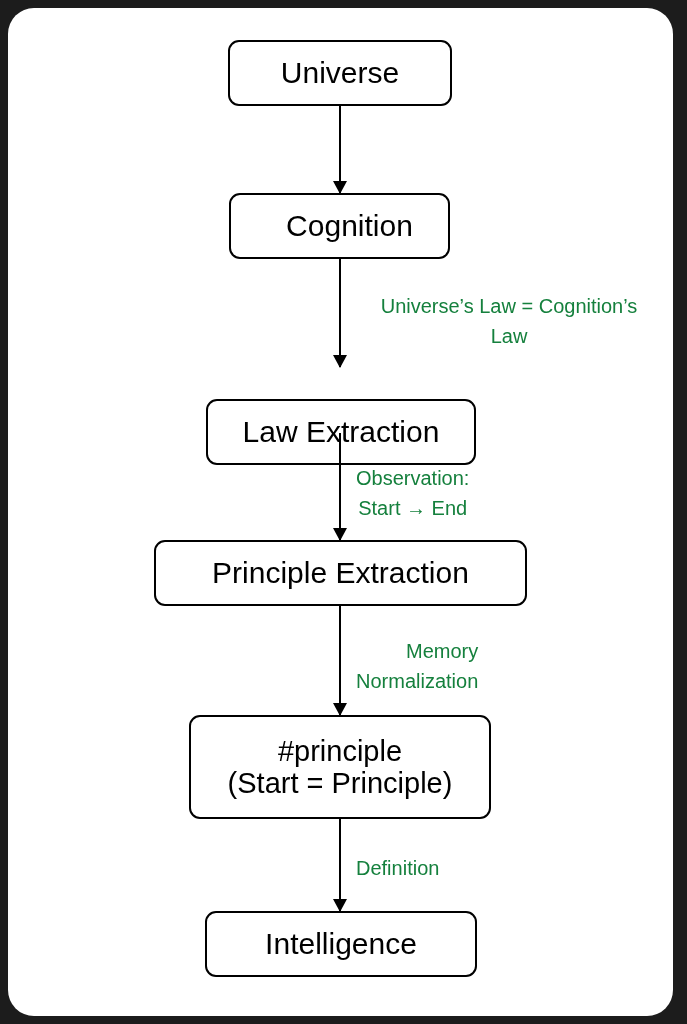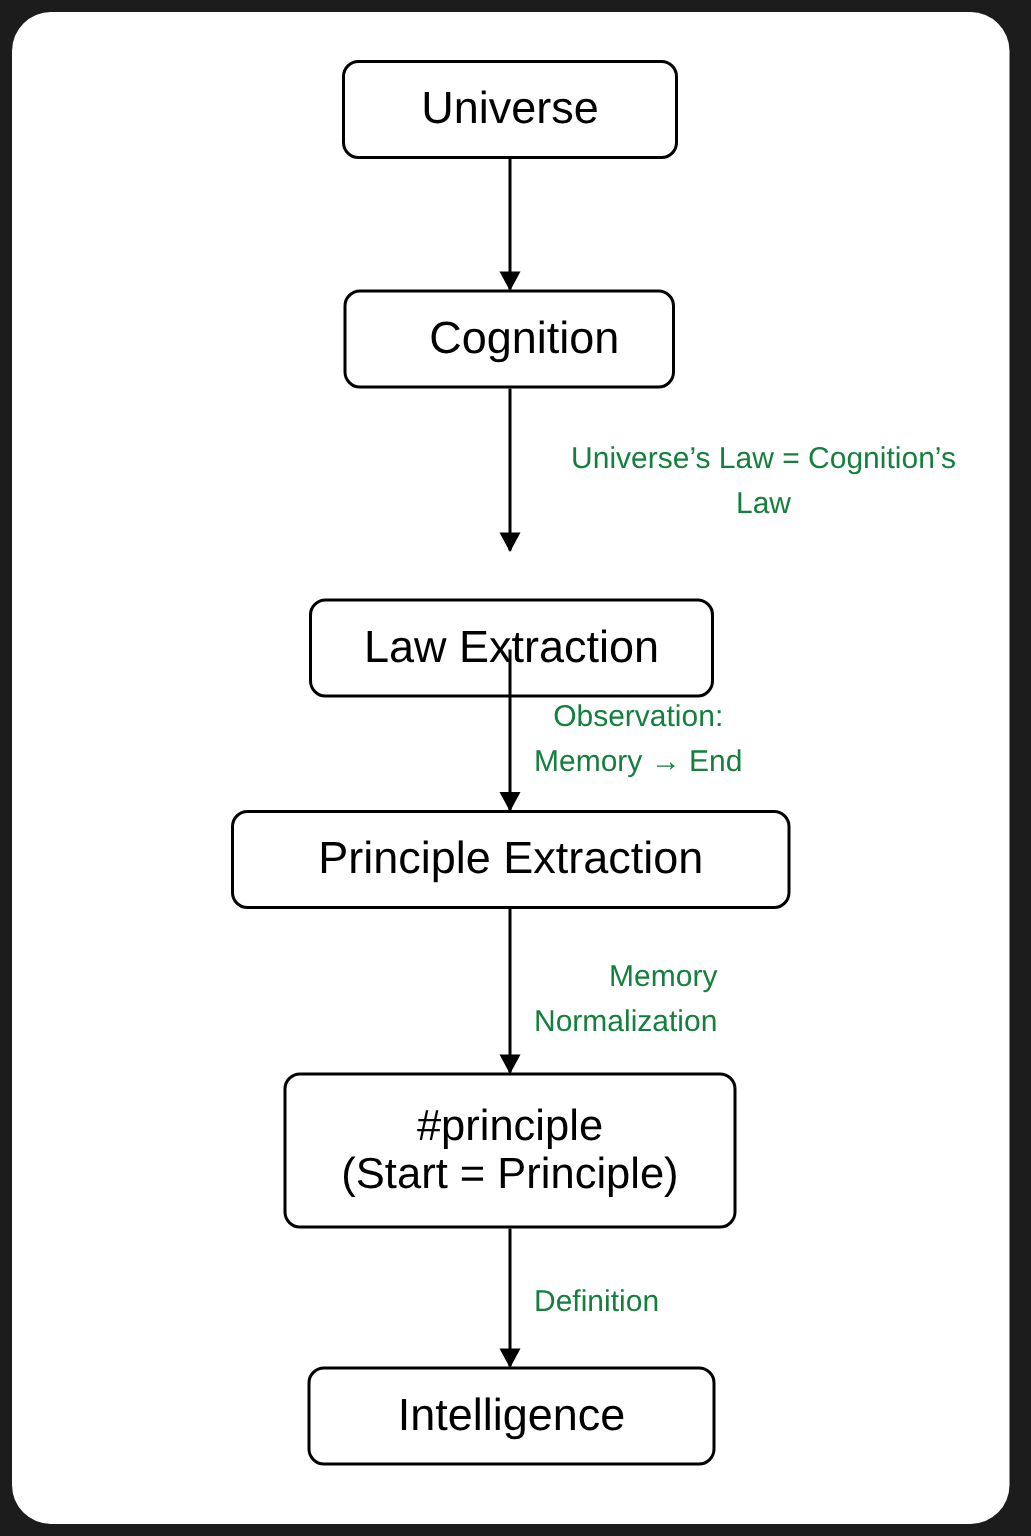"Memory → End" span.l2 { text: Memory -> Start }
